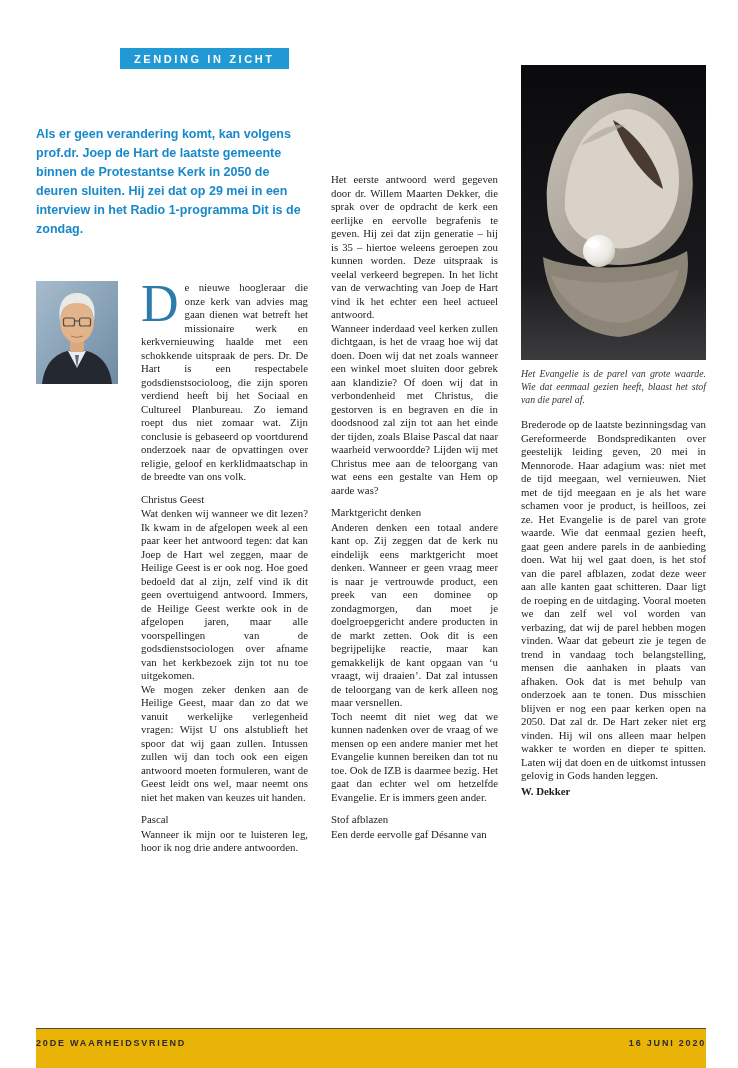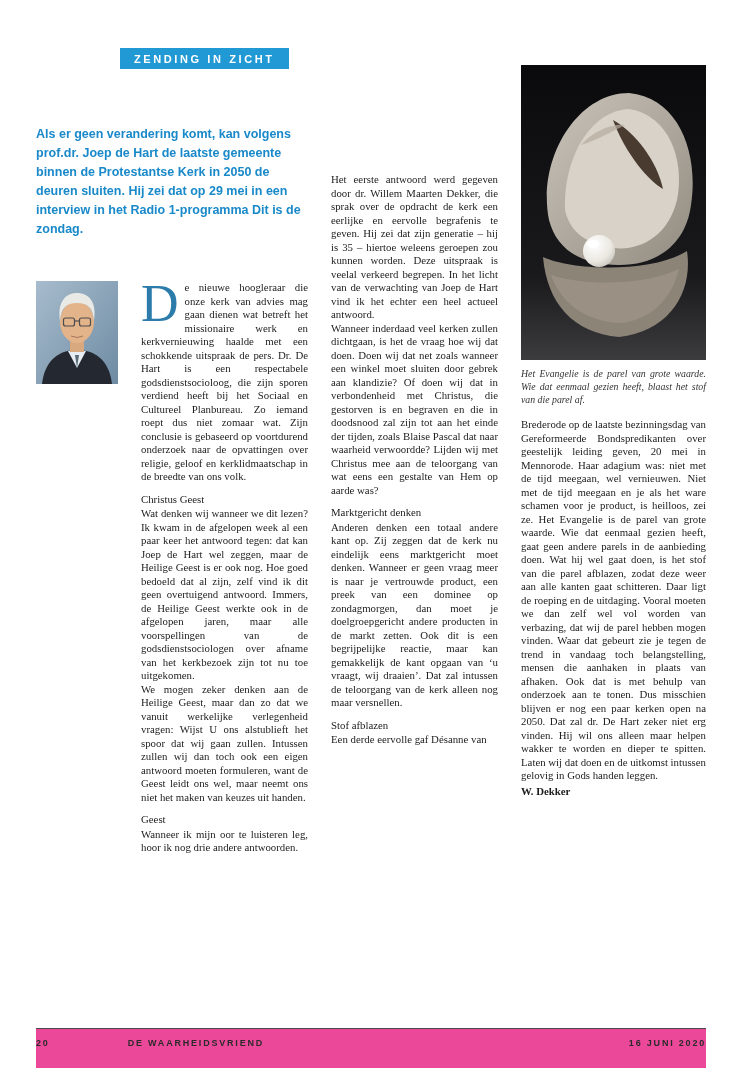"Toch neemt dit niet weg" p { html: none -> <p>Toch neemt dit niet weg dat we kunnen nadenken over de vraag of we mensen op een andere manier met het Evangelie kunnen bereiken dan tot nu toe. Ook de IZB is daarmee bezig. Het gaat dan echter wel om hetzelfde Evangelie. Er is immers geen ander.</p> }
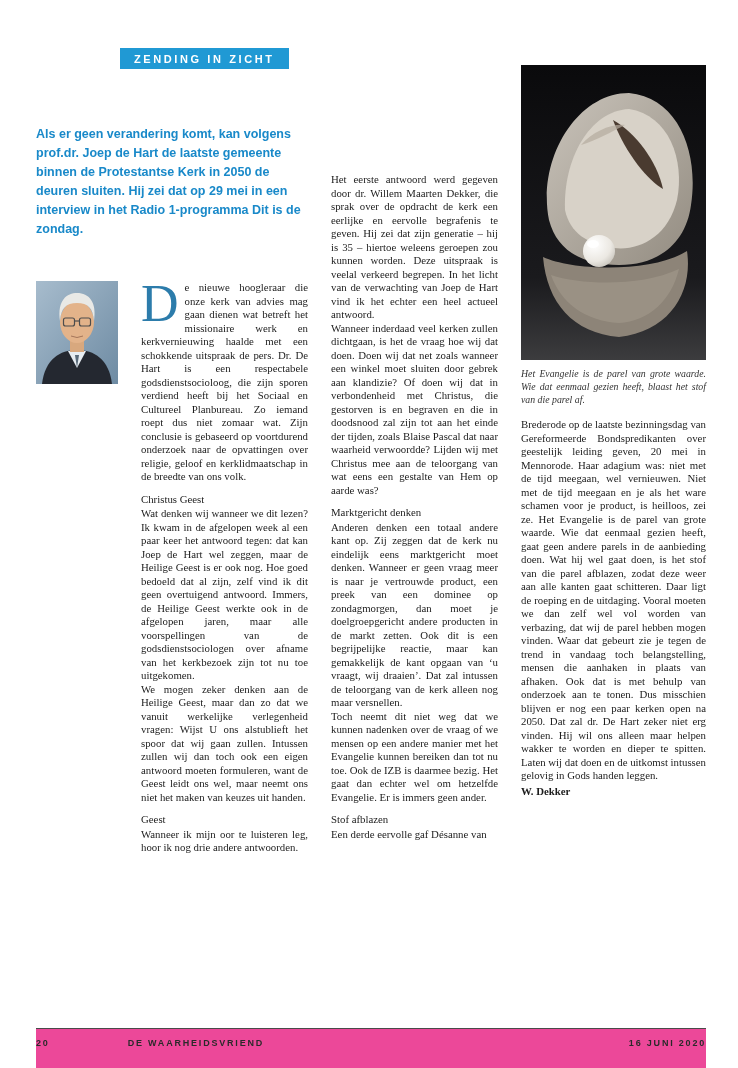"Geest" h2 { text: Geest -> Pascal }
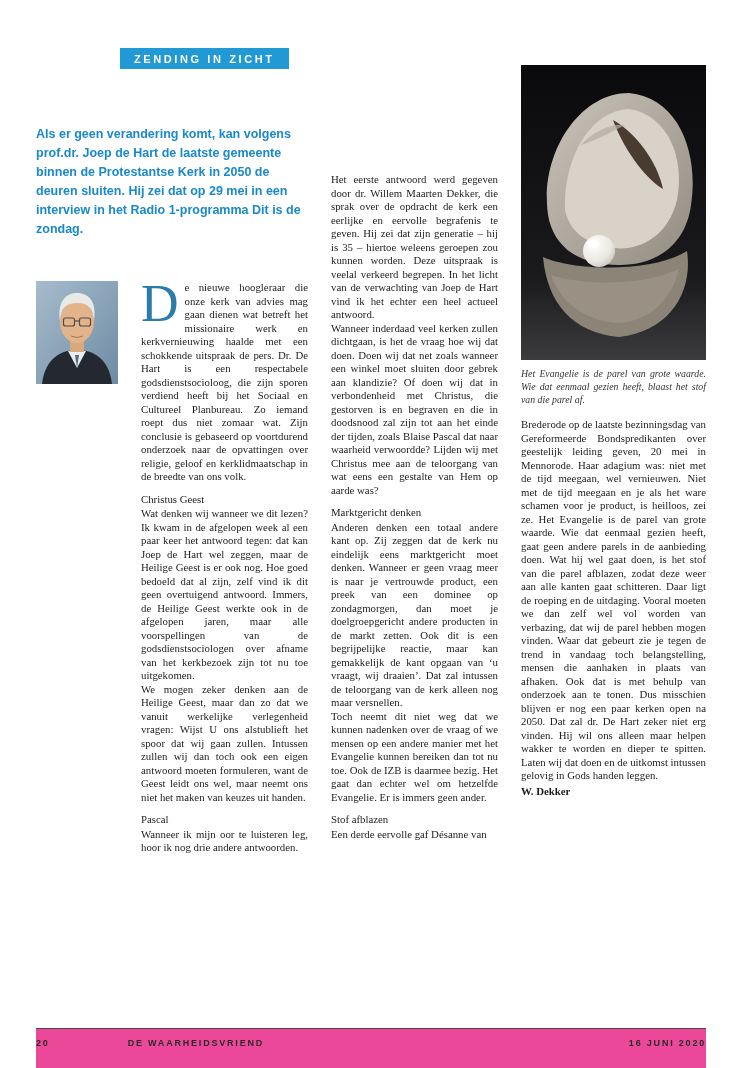"20" .footer { background: #ec4899 -> #eab308 }
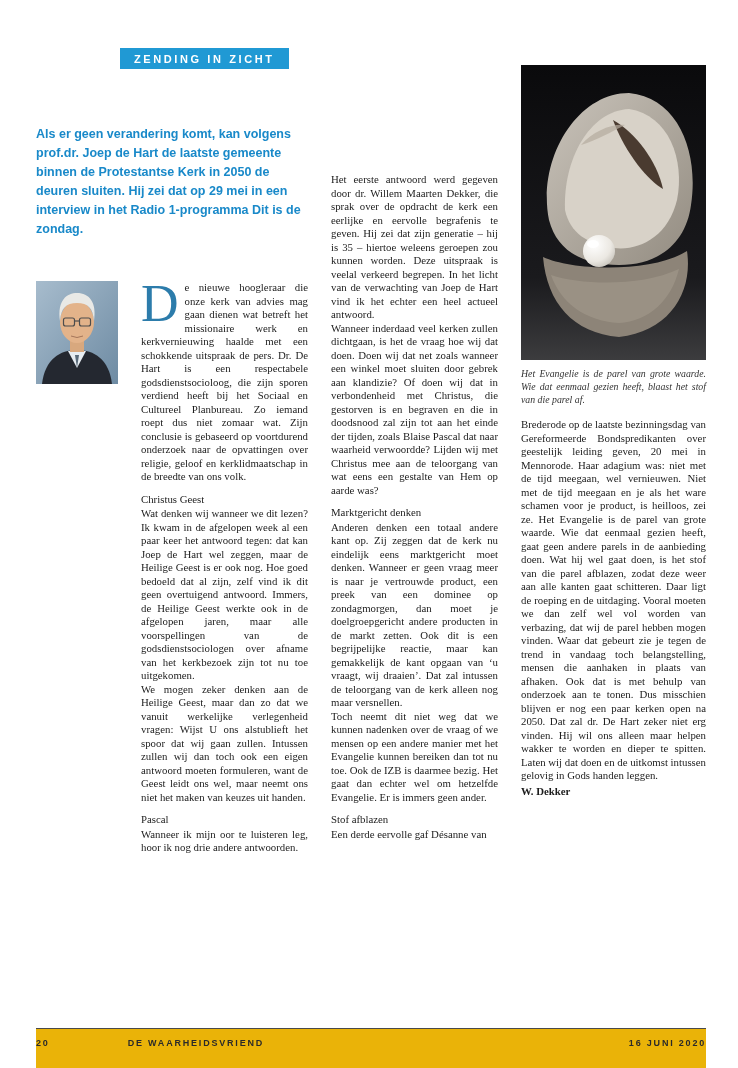"DE WAARHEIDSVRIEND" .footer .magazine { margin-left: 78px -> none }
